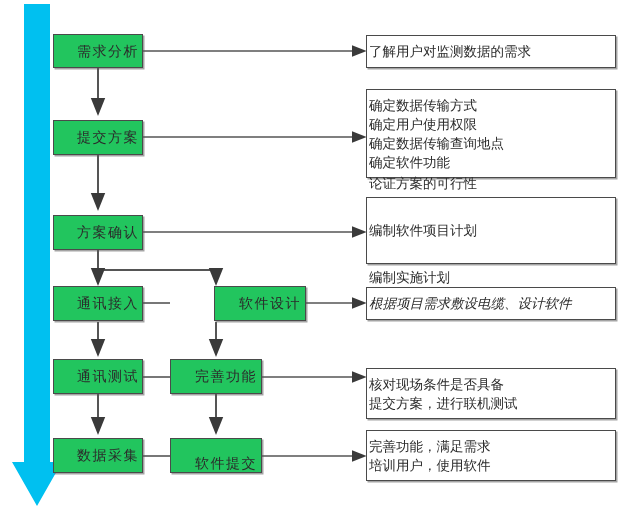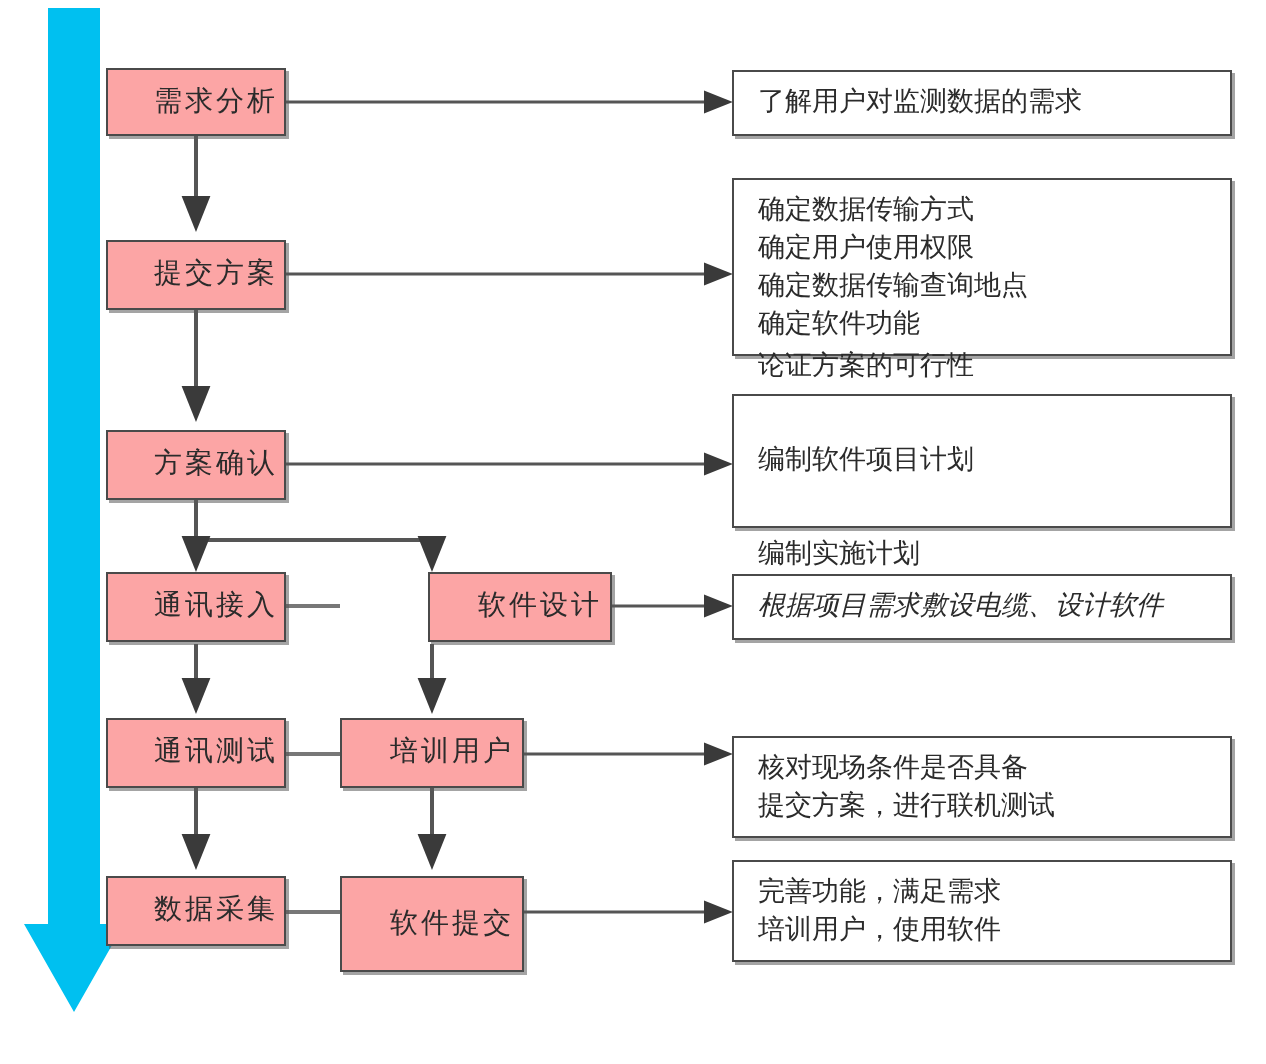"需求分析" .node-box { background: #fca5a5 -> #22c55e }
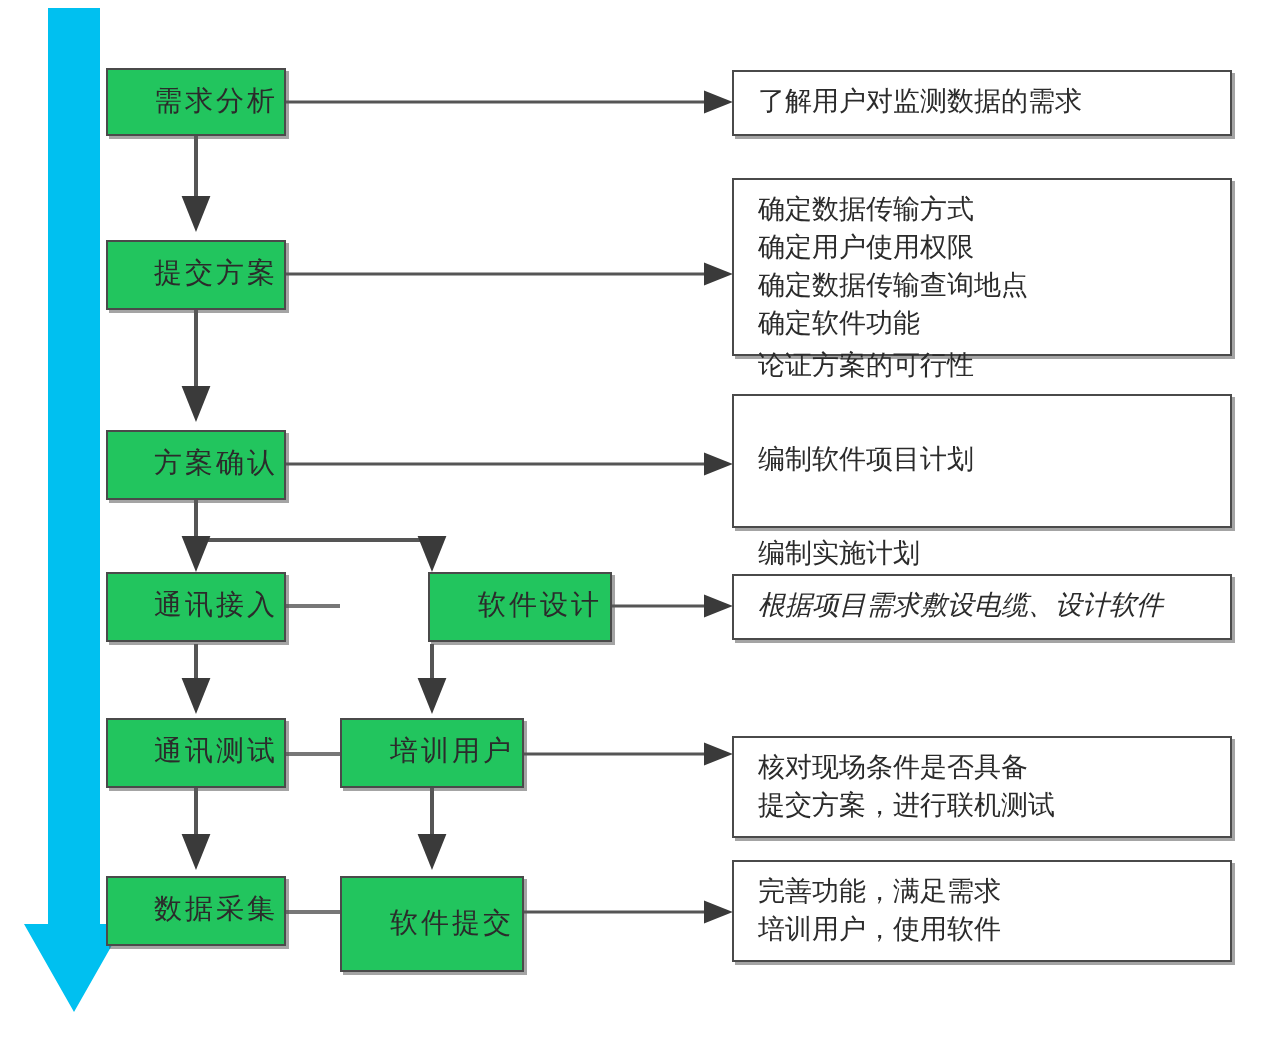"了解用户对监测数据的需求" .detail-box { padding-left: 12px -> 2px }
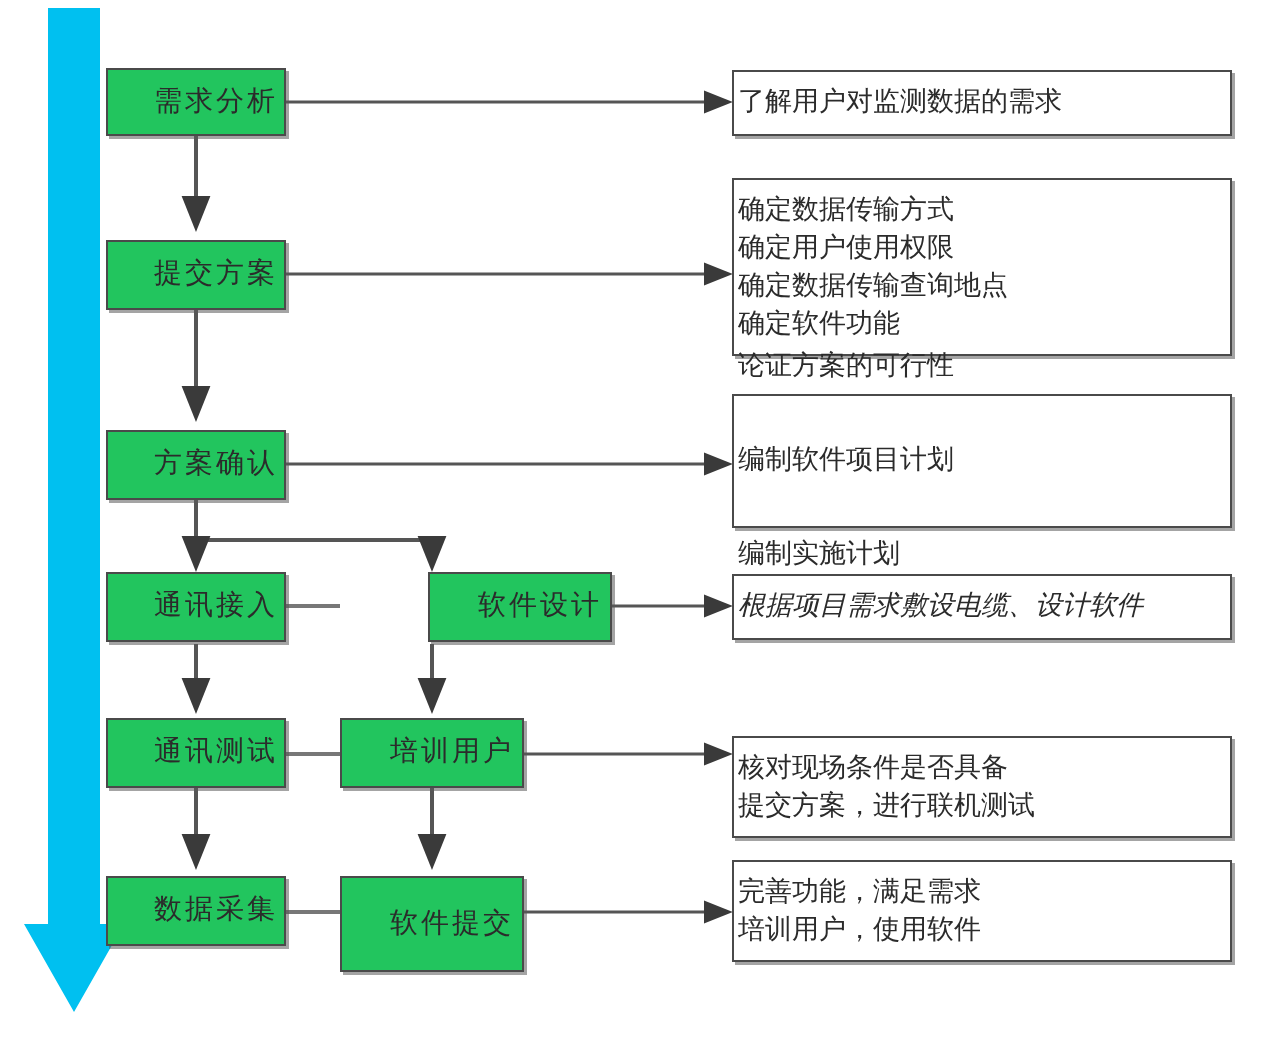"培训用户" span.node-label { text: 培训用户 -> 完善功能 }
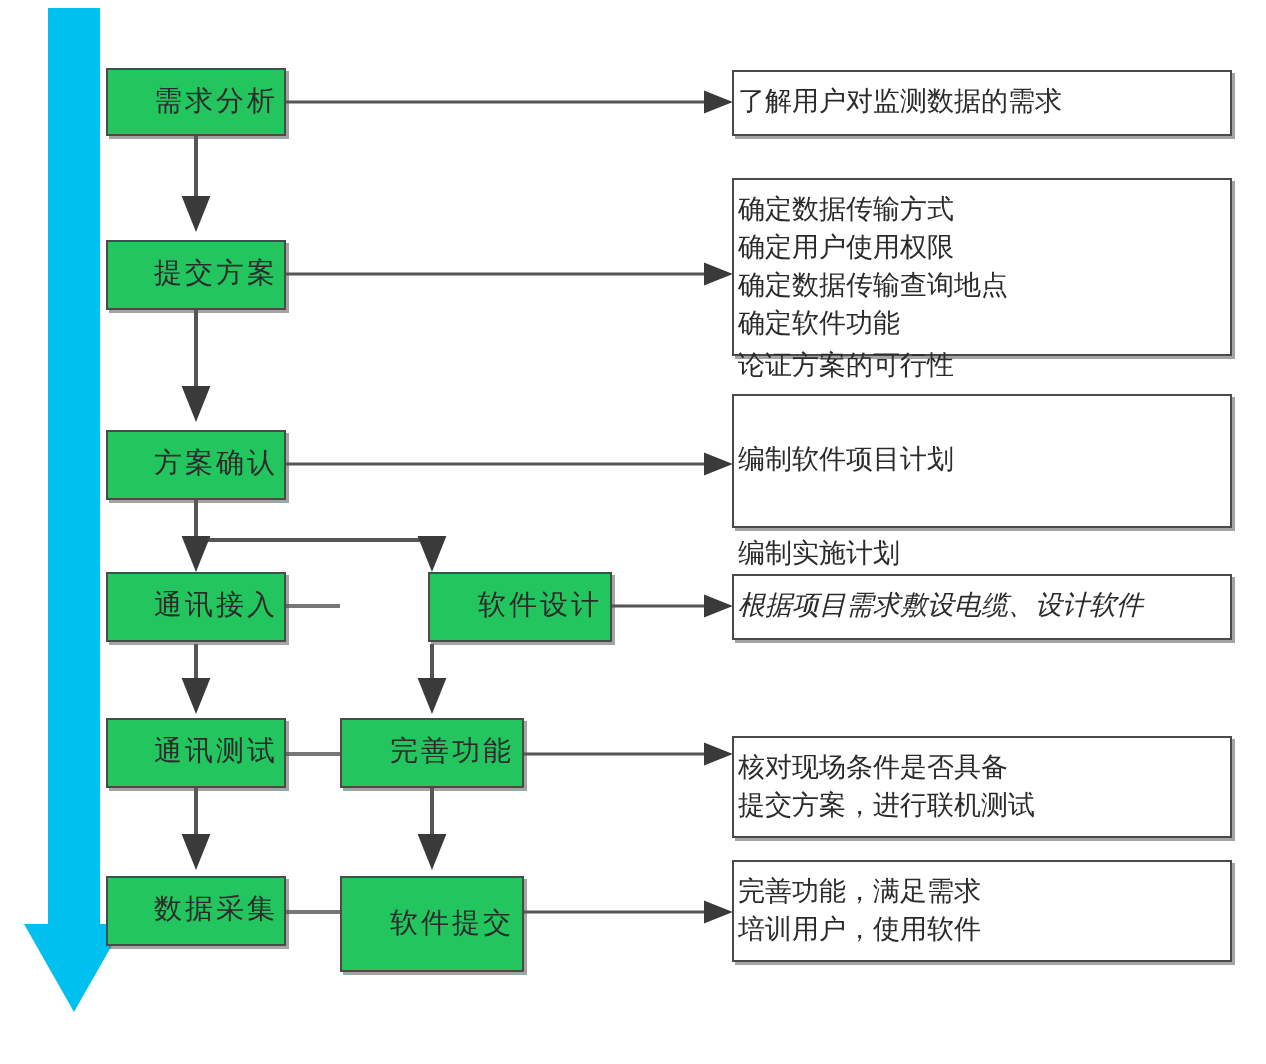"软件提交" div.node-box { align-items: none -> flex-end; height: 48px -> 35px }
